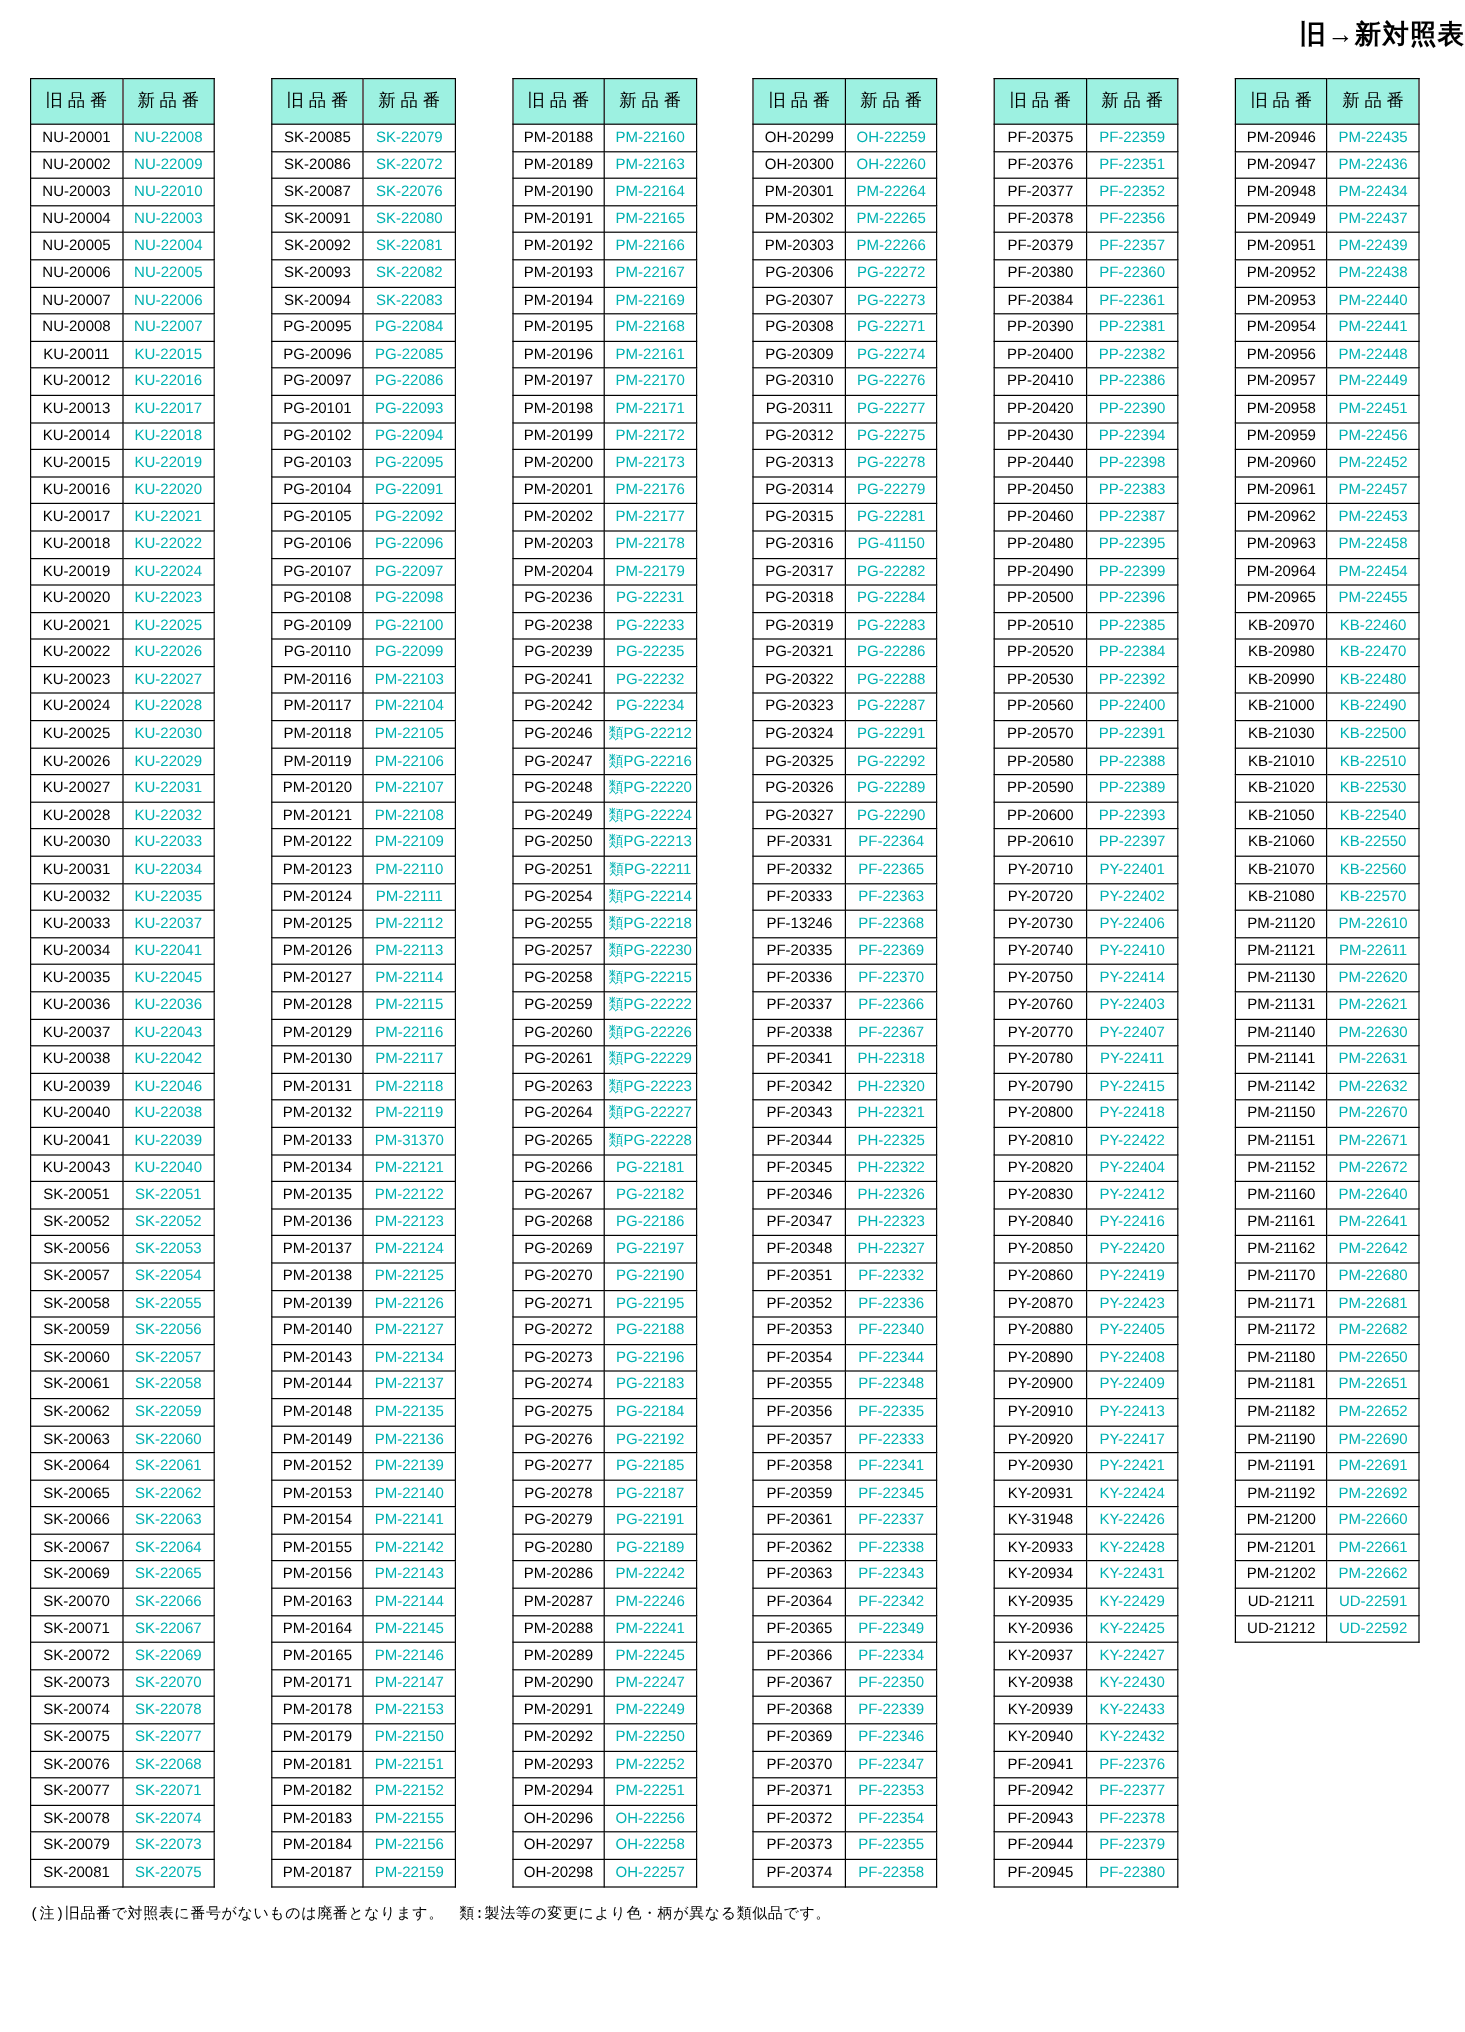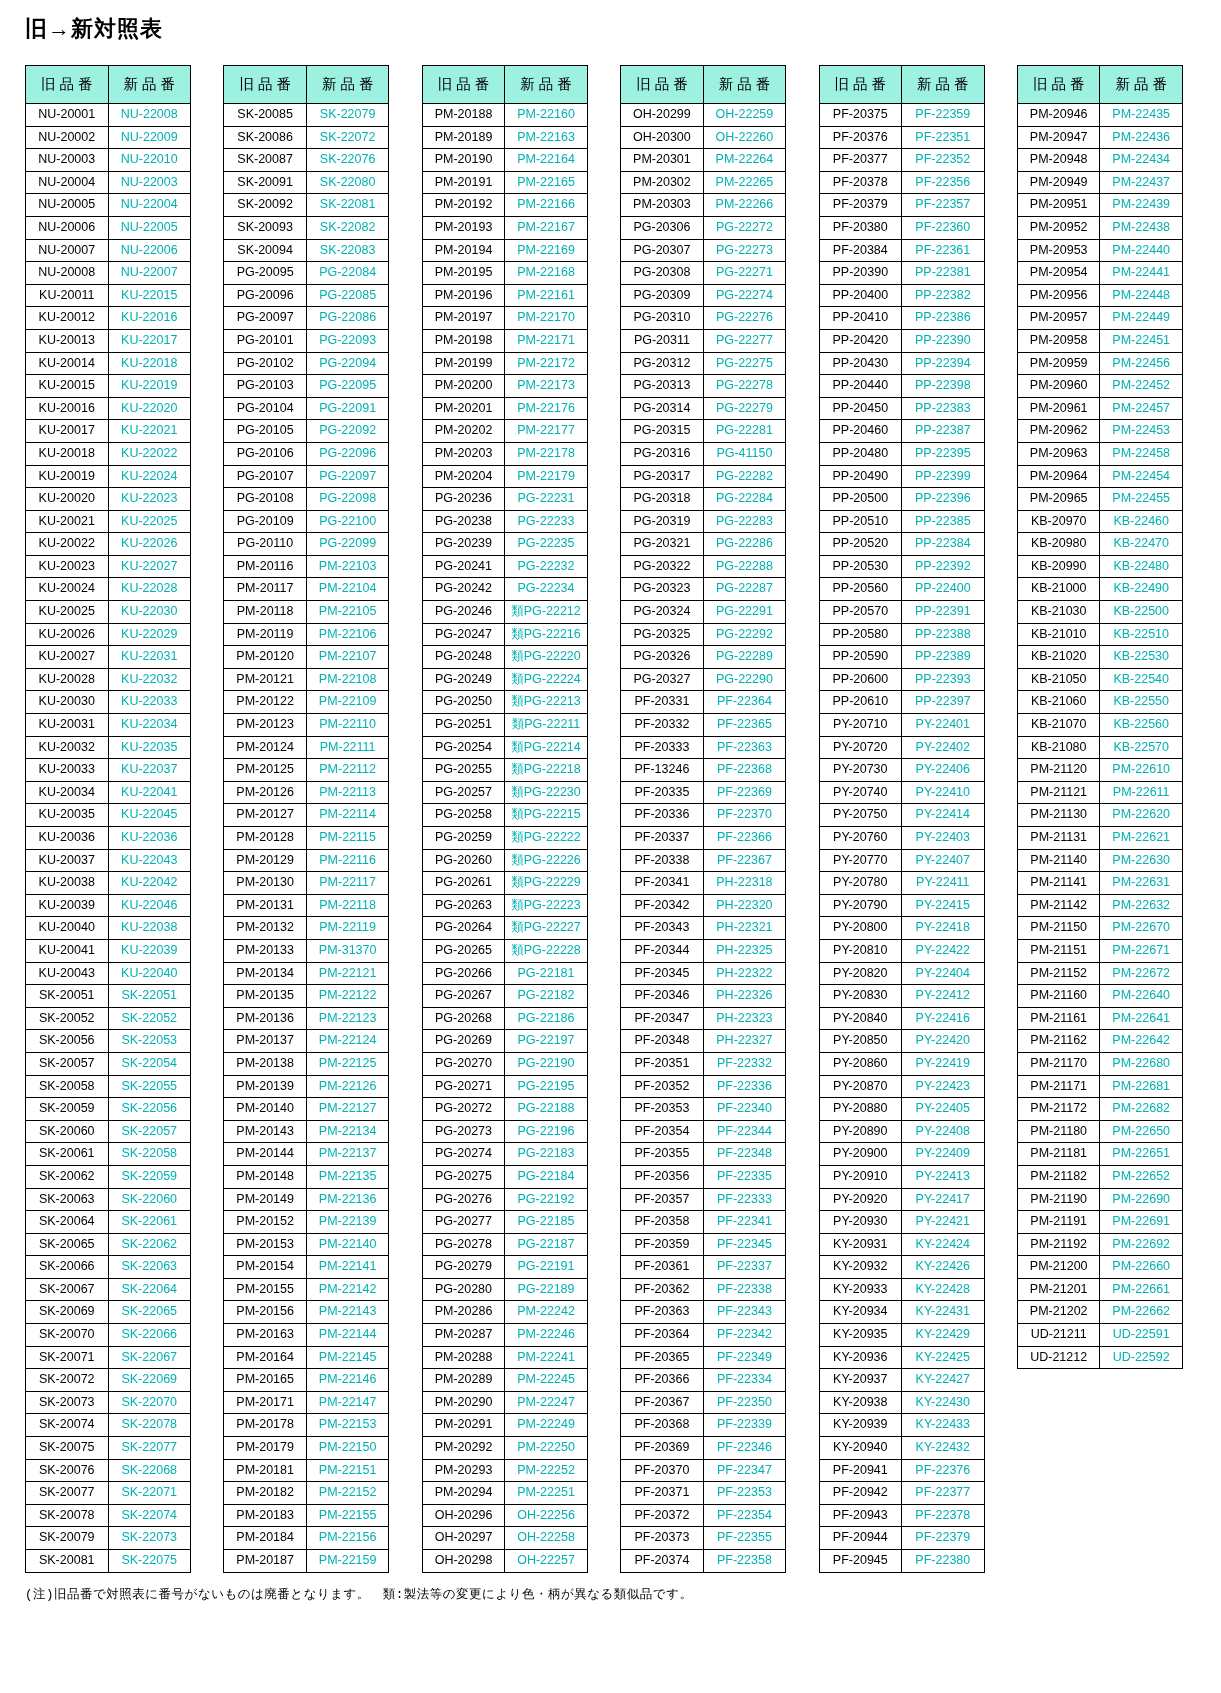"旧→新対照表" .title { text-align: none -> right }
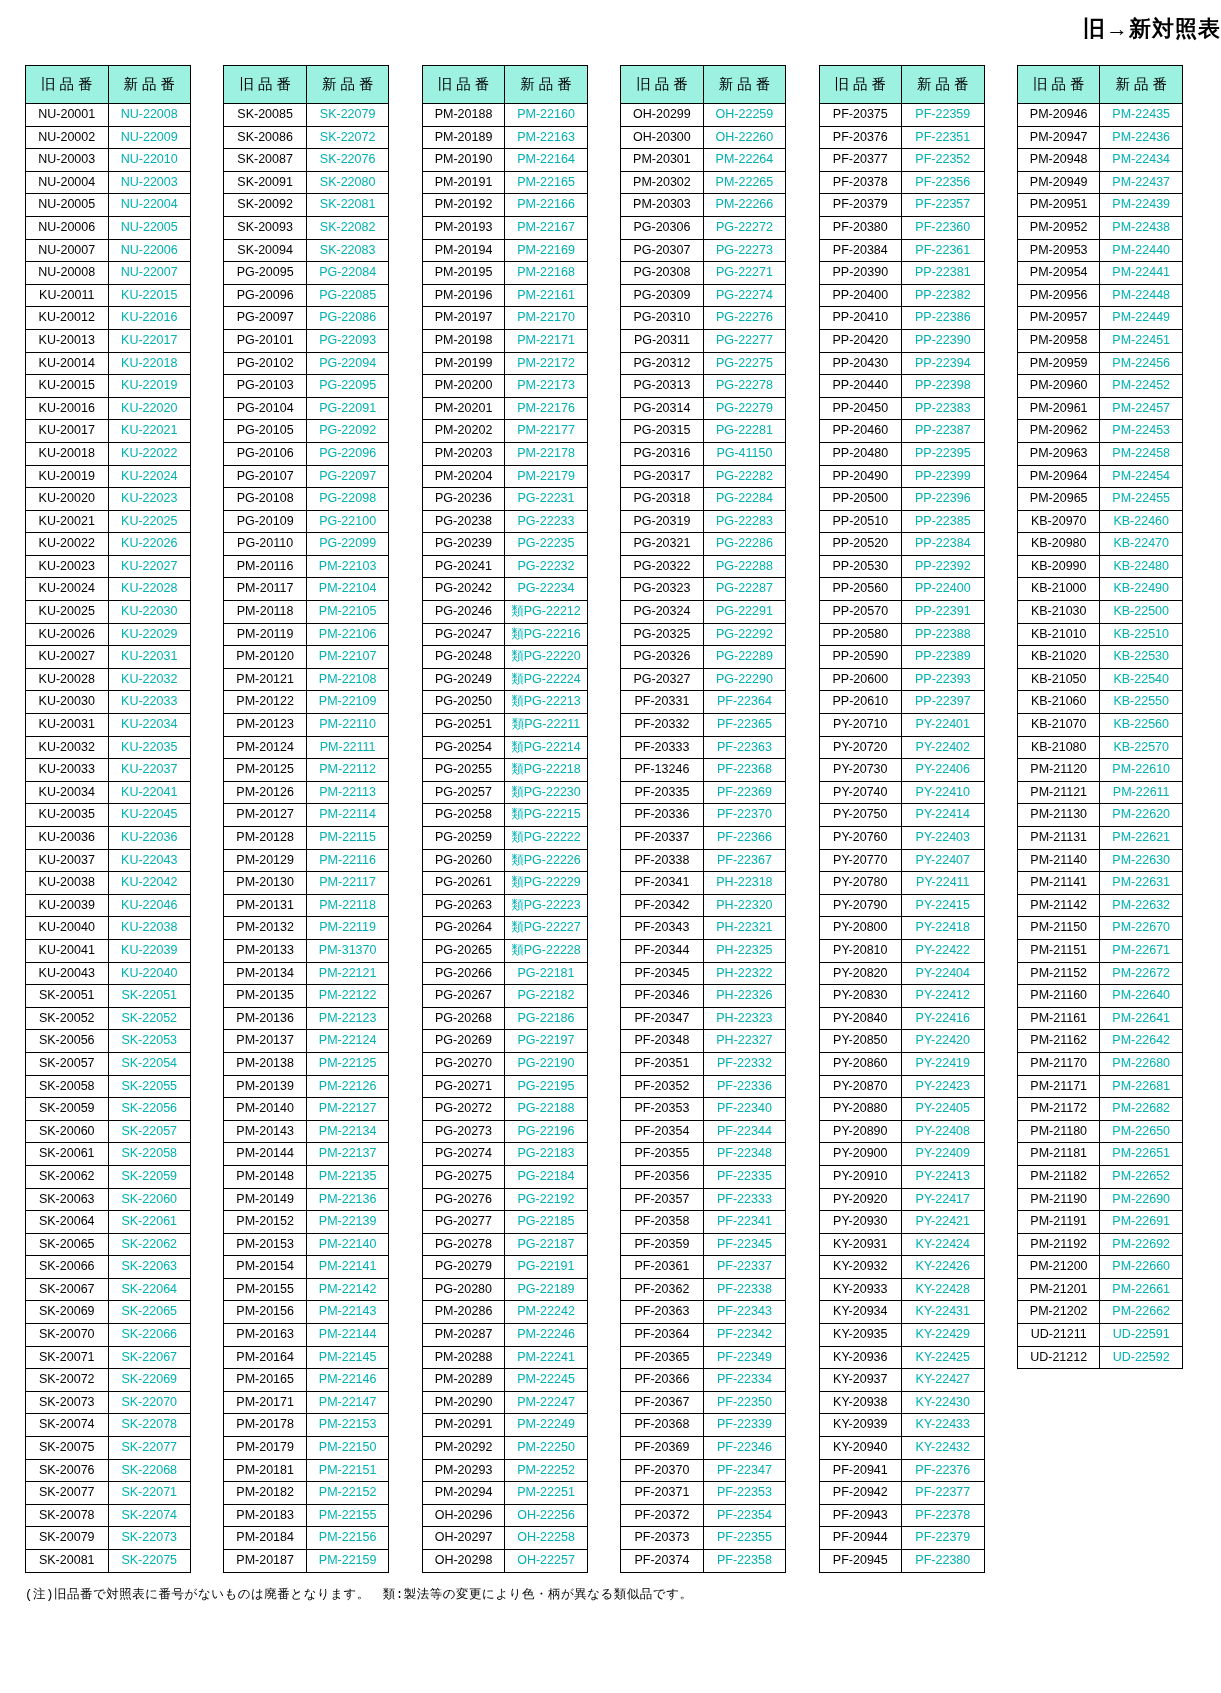"旧品番" table { width: 166px -> 154px }
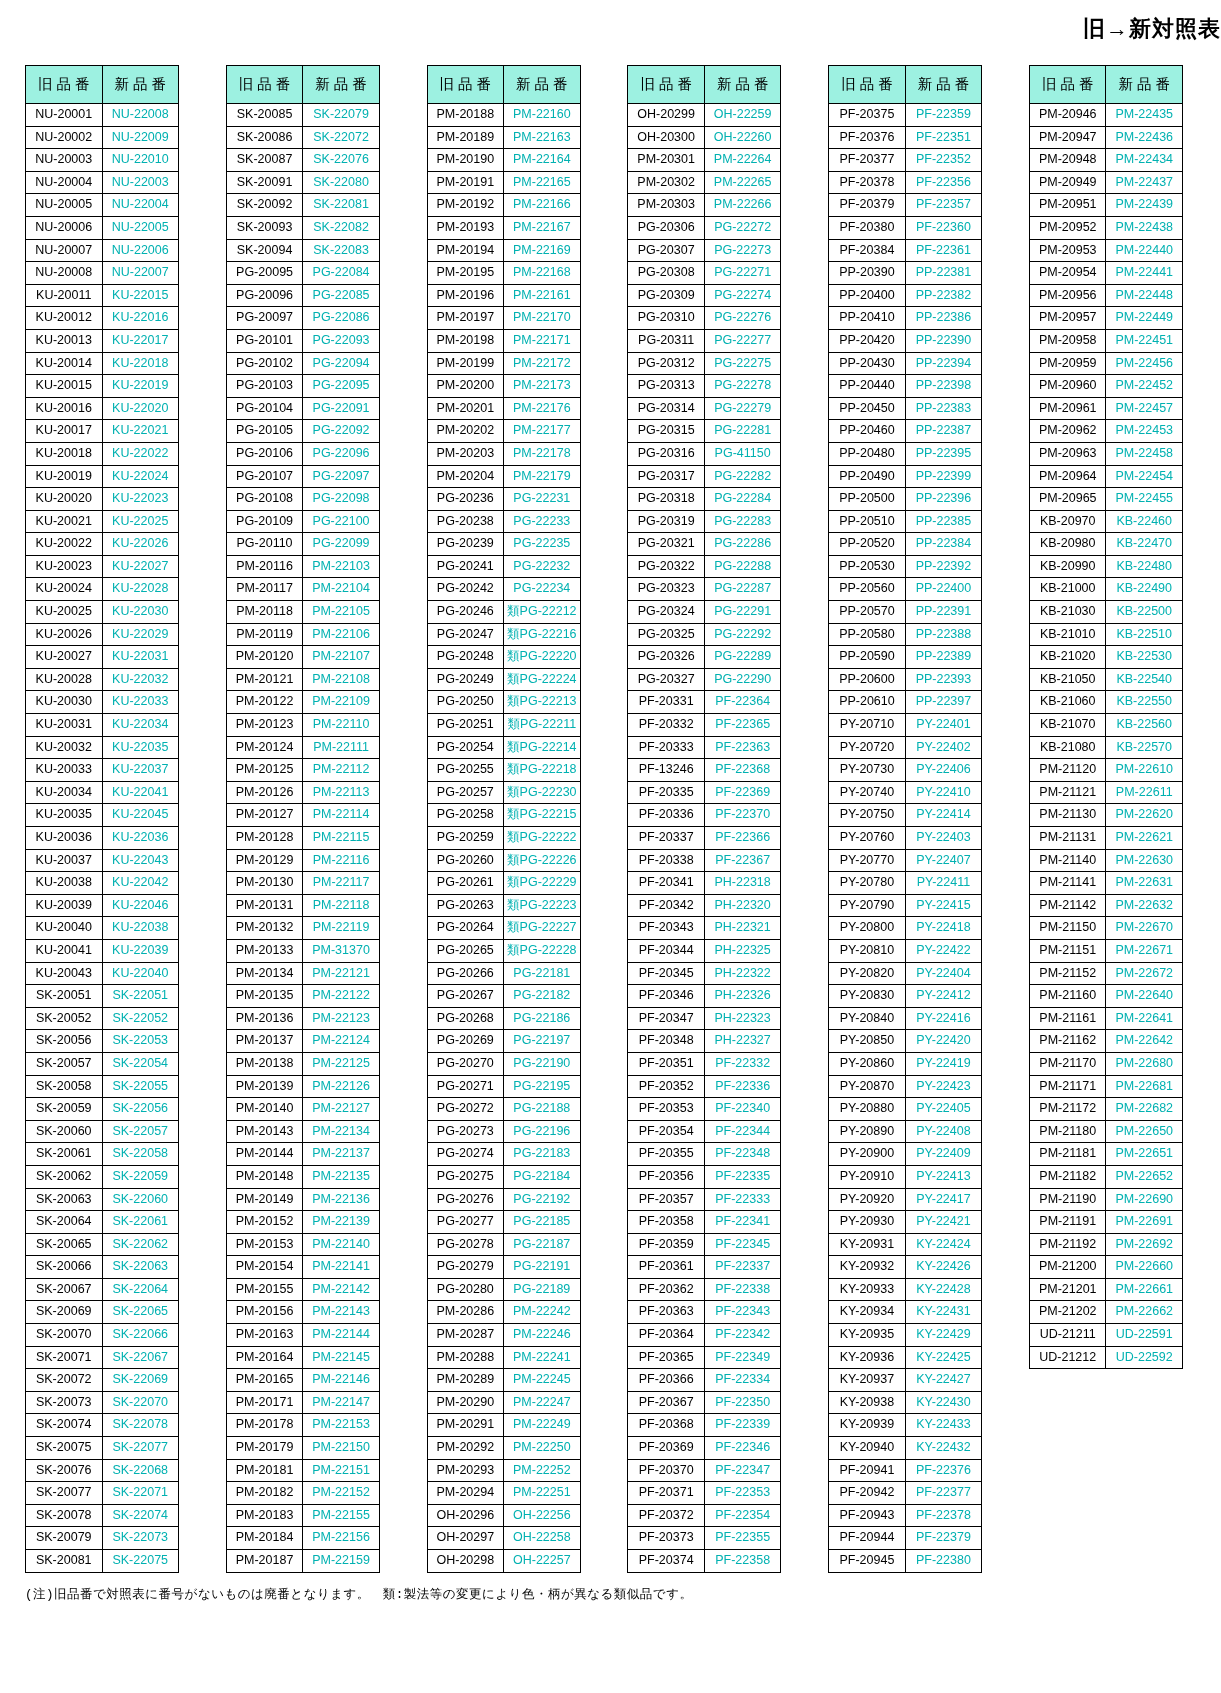"KY-20932" td.old { text: KY-20932 -> KY-31948 }
